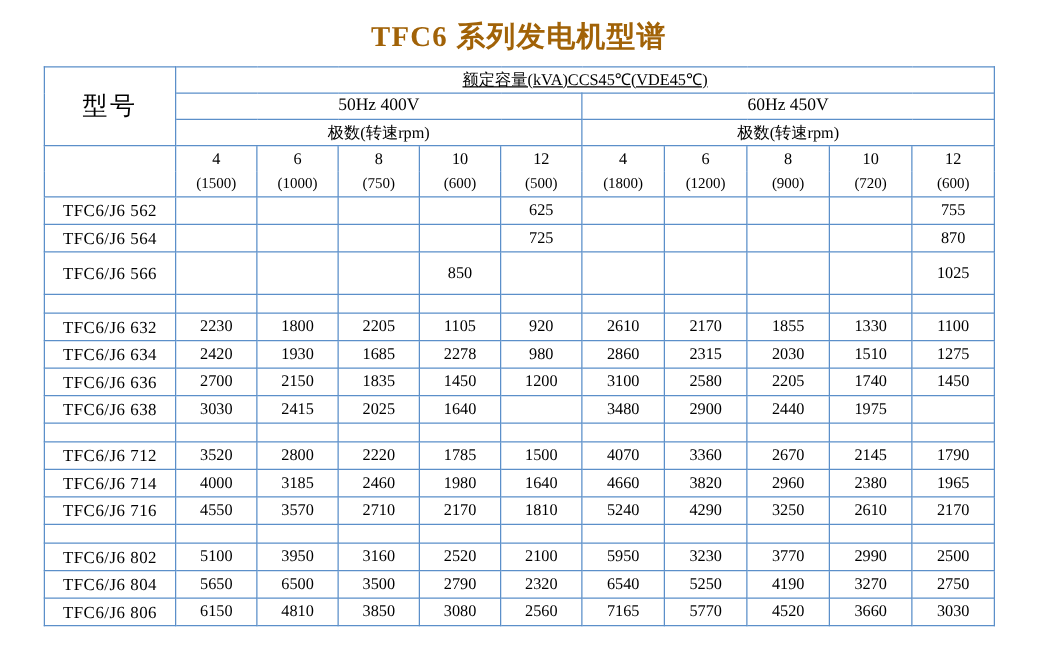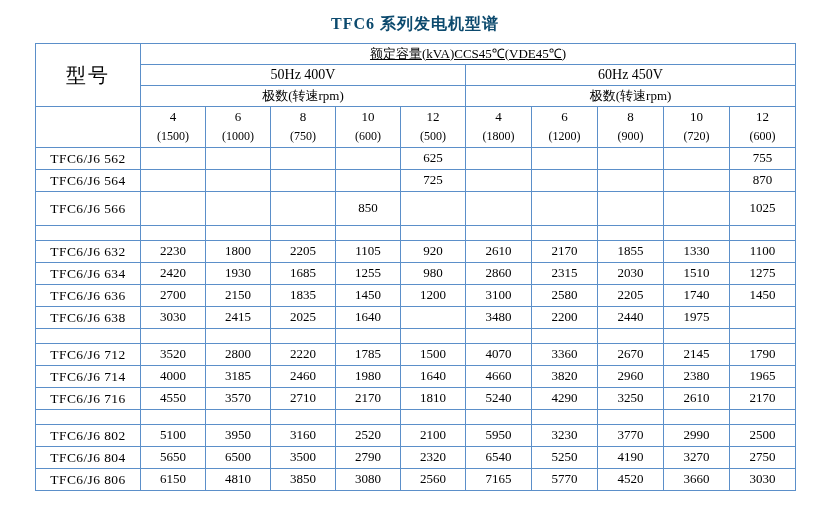"TFC6 系列发电机型谱" .page-title { color: #0c4a6e -> #a16207; font-size: 16px -> 23px }
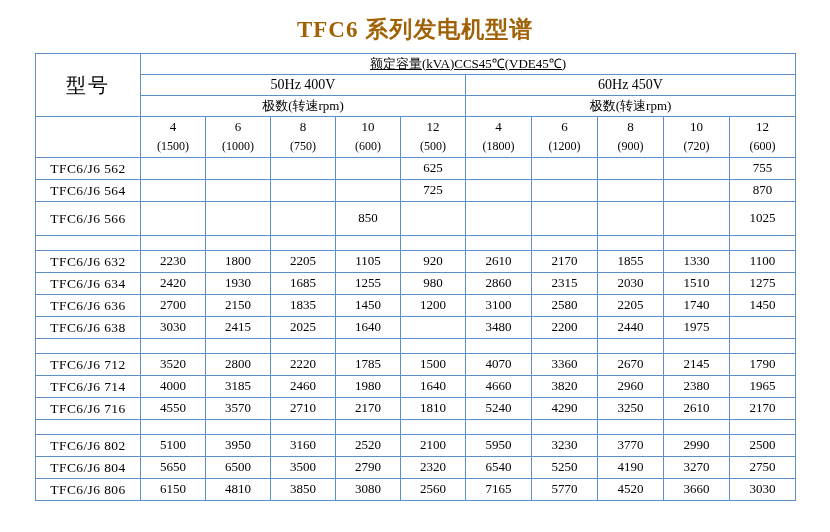"1255" td { text: 1255 -> 2278 }
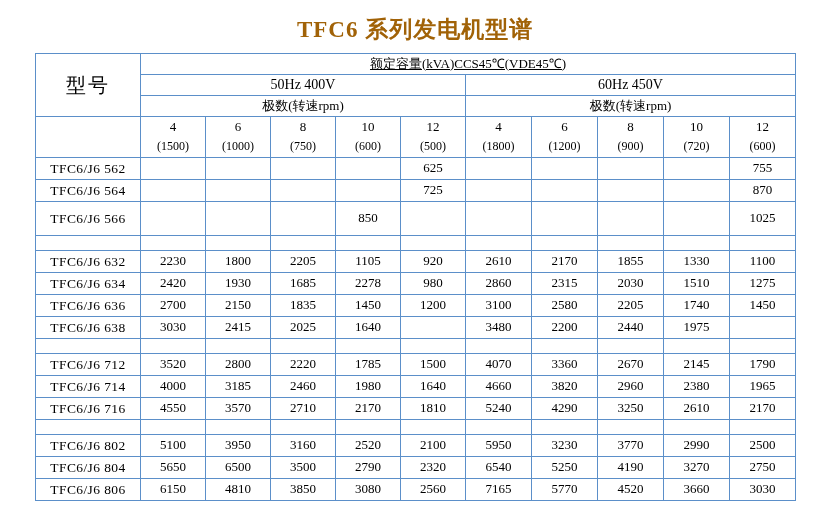"2200" td { text: 2200 -> 2900 }
